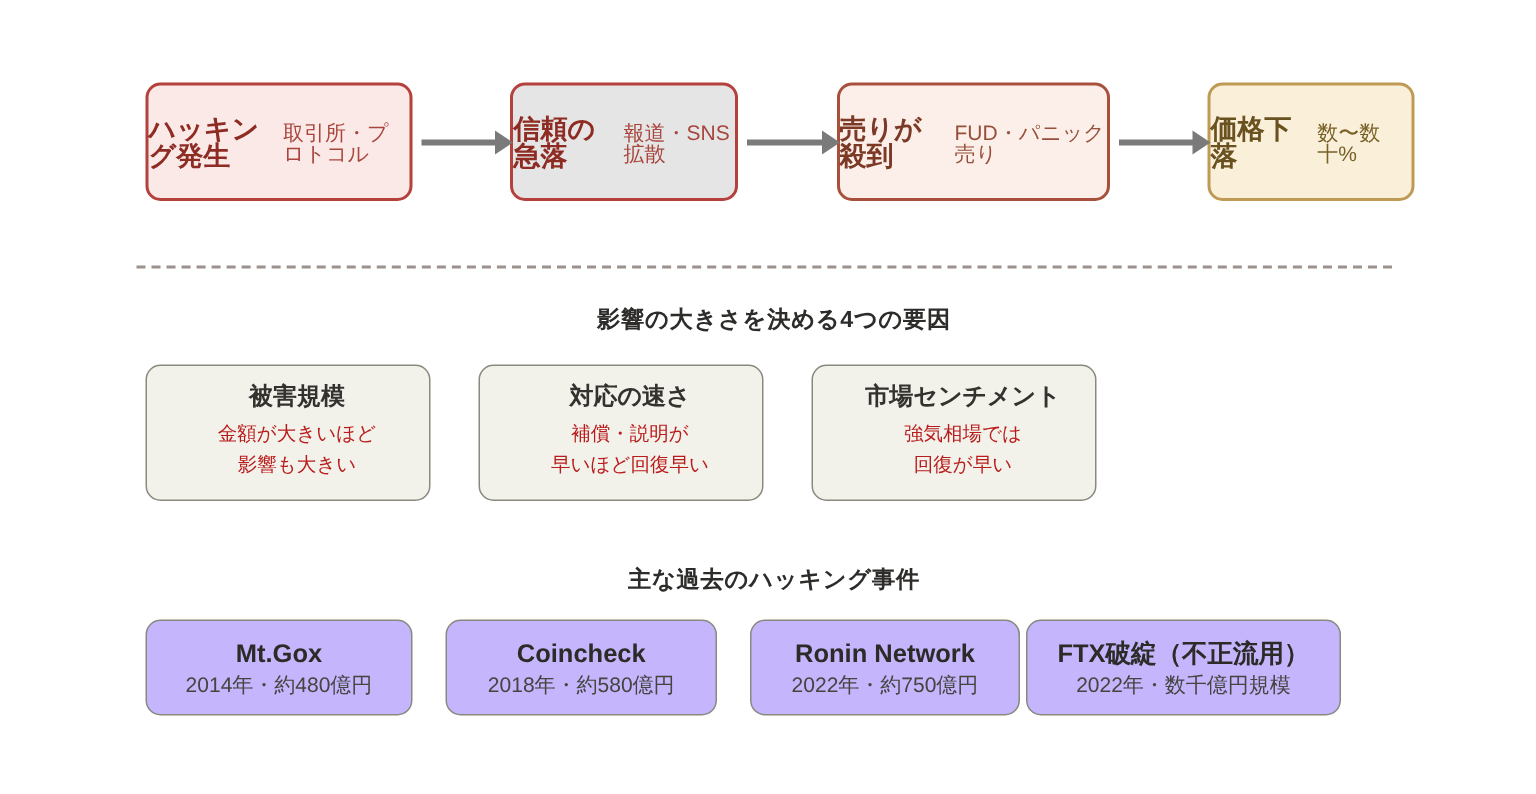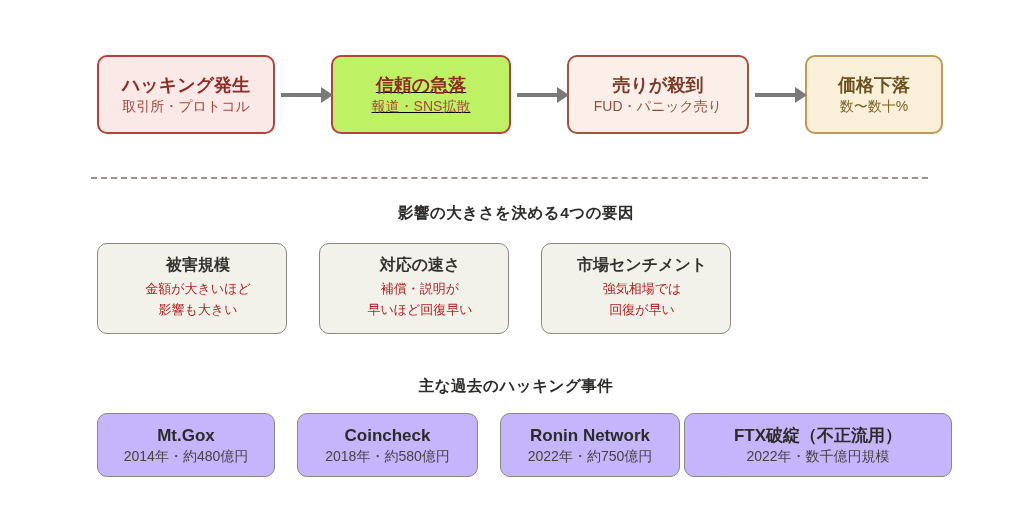"ハッキング発生" .flow-step { flex-direction: column -> none }
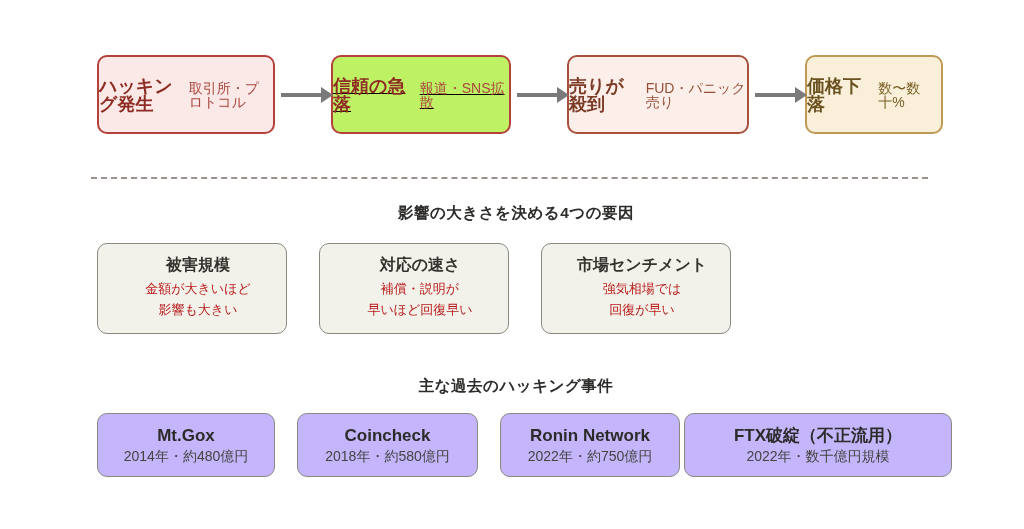"信頼の急落" div.flow-step { background: #bef264 -> #e5e5e5; text-decoration: underline -> none; width: 180px -> 152px }
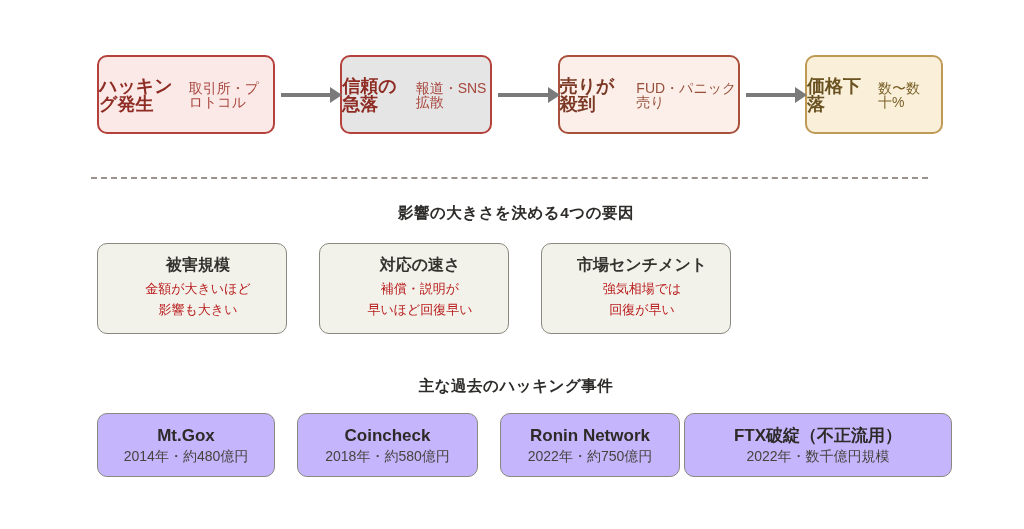"FTX破綻（不正流用）" .incident-card.c3 { width: 268px -> 210px }
